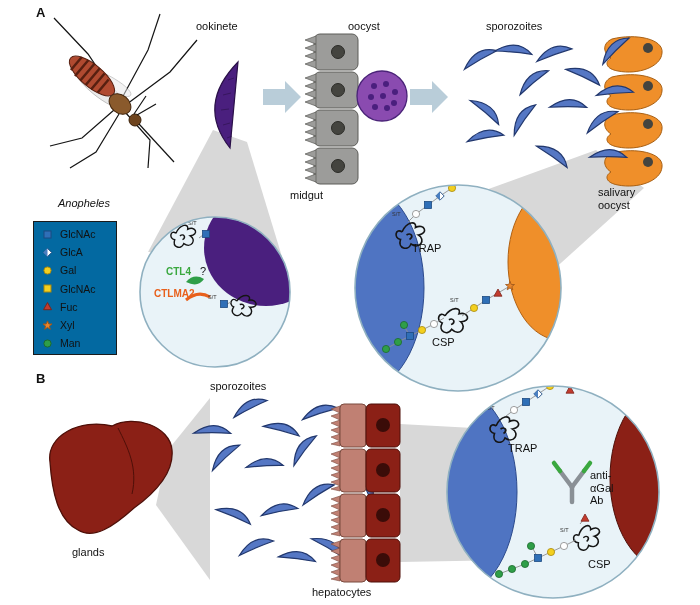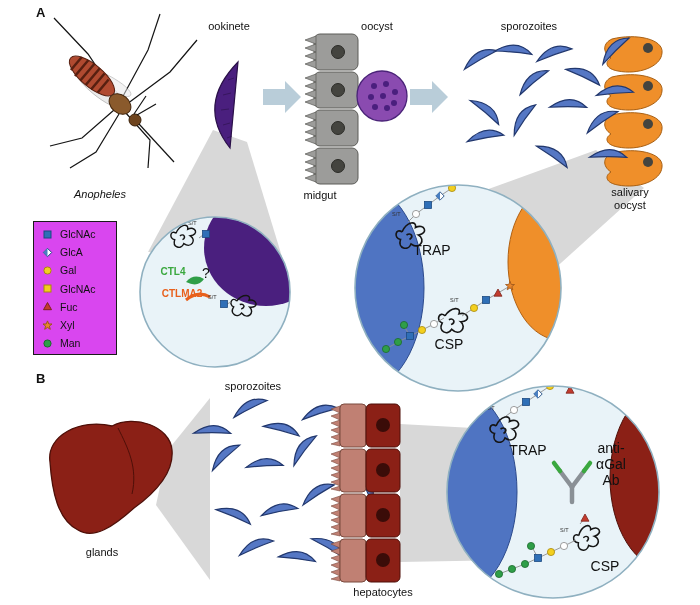"ookinete" .lbl { text-align: center -> none }
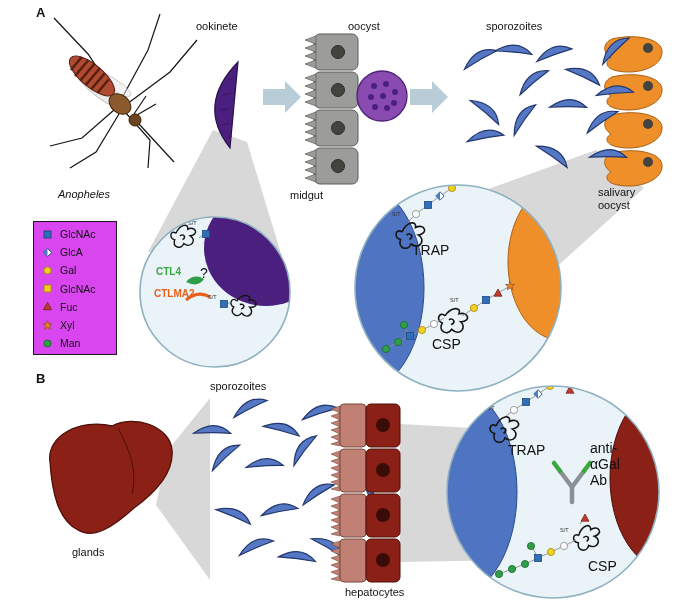"Anopheles" div.lbl { top: 188px -> 197px }
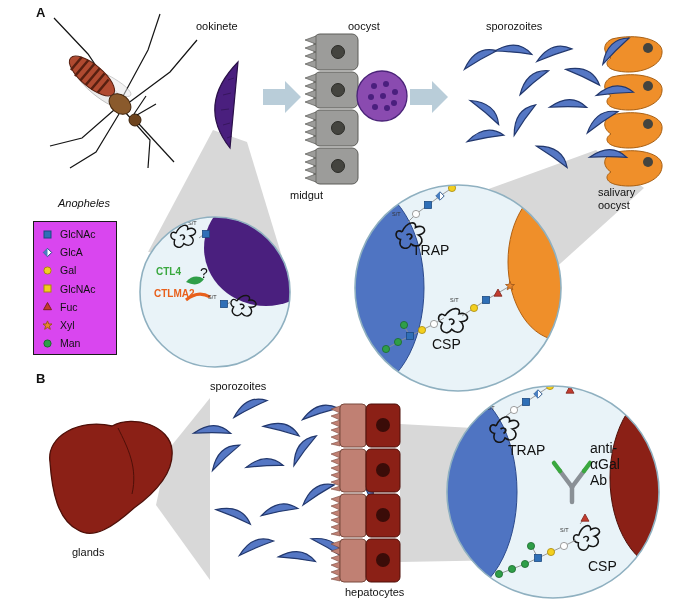"GlcNAc" .legend { background: #d946ef -> #0369a1 }
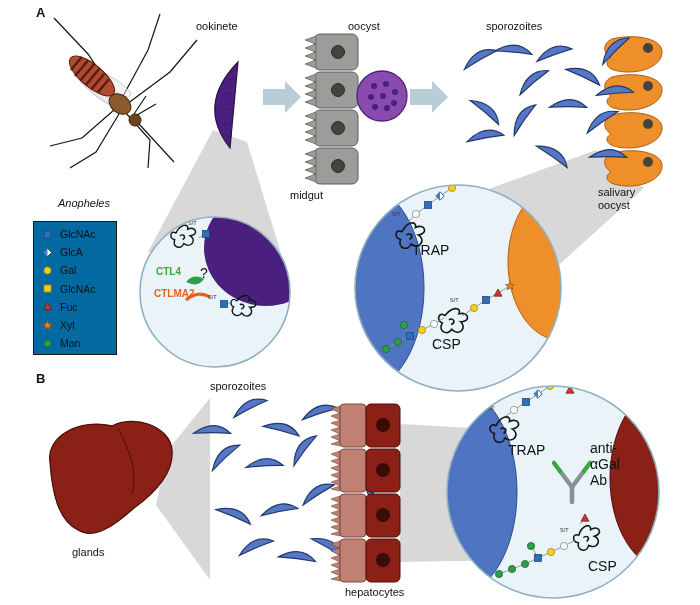"TRAP" .cap { font-size: 14px -> 11px }
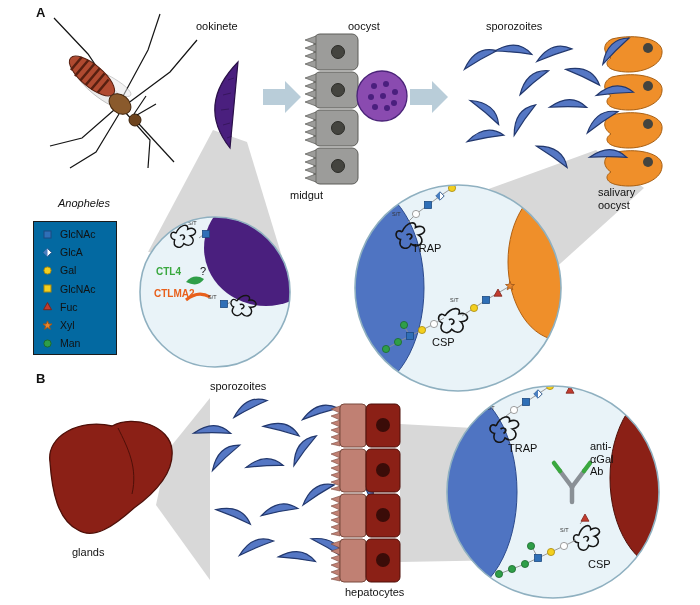"CTL4" div.lbl { left: 156px -> 166px }
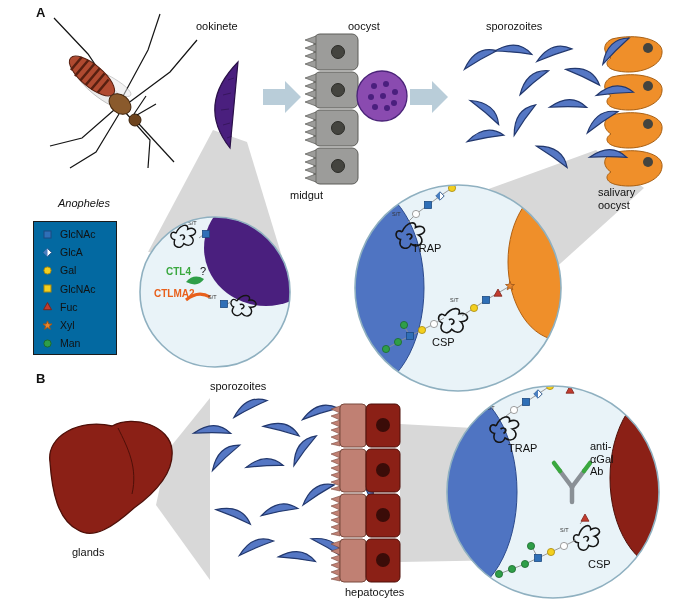"anti-" div.lbl { top: 440px -> 469px }
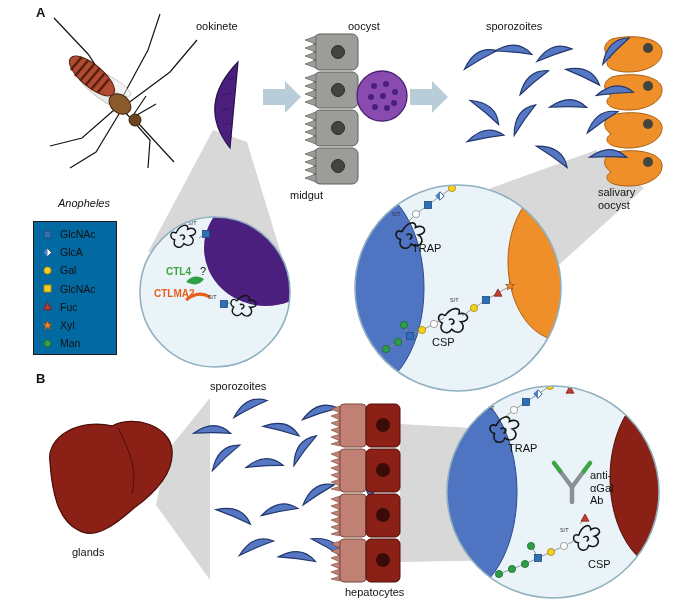"hepatocytes" div.lbl { left: 345px -> 312px }
